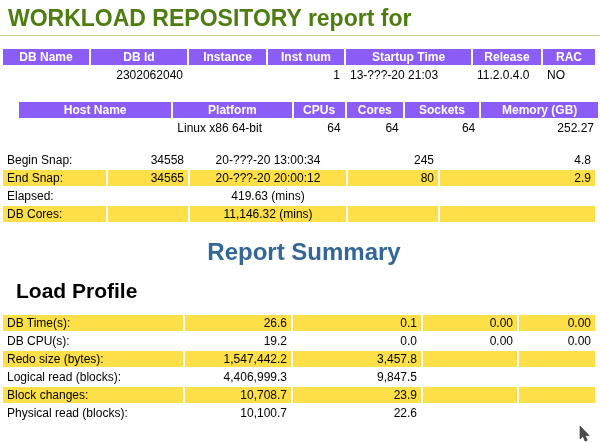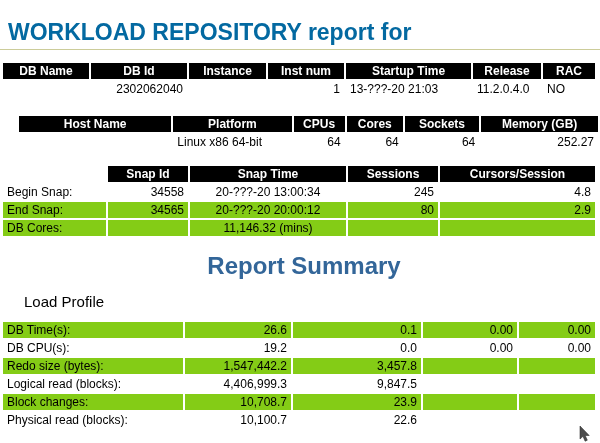"WORKLOAD REPOSITORY report for" h1.awr-title { color: #0369a1 -> #4d7c0f; margin-top: 19px -> 5px }
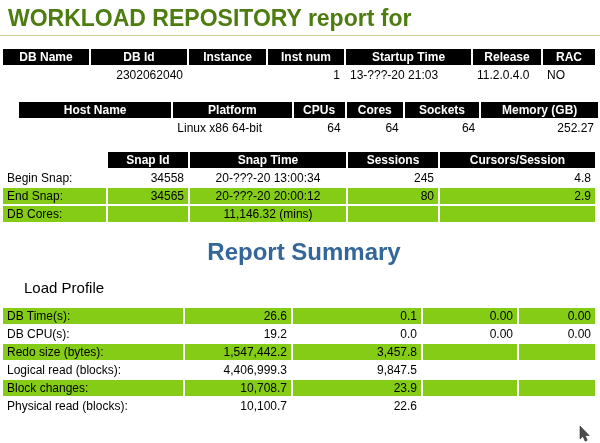"DB Name" table.awr th { background: #000000 -> #8b5cf6 }
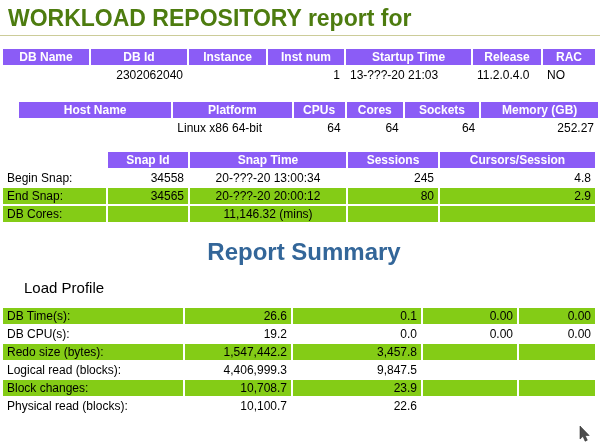"Snap Id" tr { html: <tr> <th></th> <th>Snap Id</th> <th>Snap Time</th> <th>Sessions</th> <th>Cursors/Session</th> </tr> -> none }
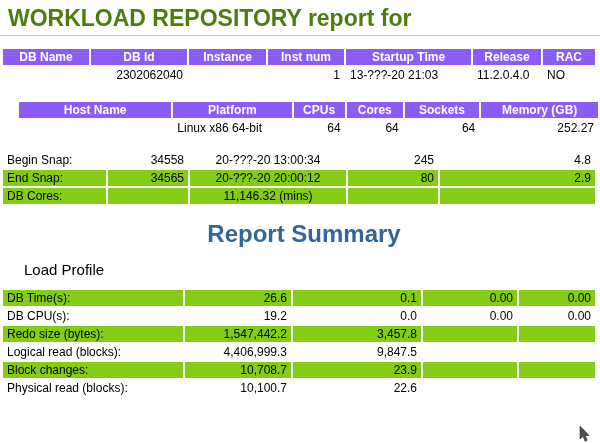"End Snap:" tr.c td { background: #84cc16 -> #fde047 }
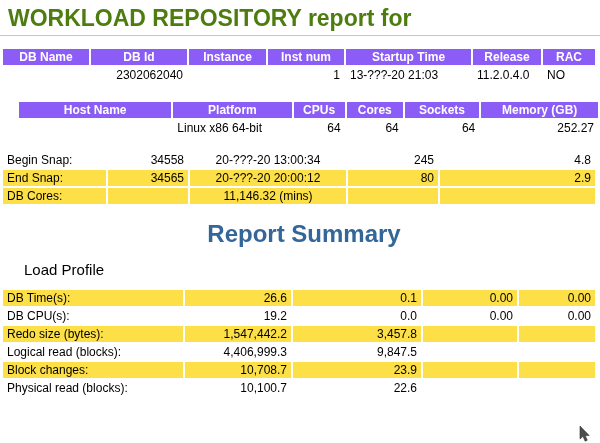"Elapsed:" tr { html: none -> <tr> <td>Elapsed:</td> <td></td> <td>419.63 (mins)</td> <td></td> <td></td> </tr> }
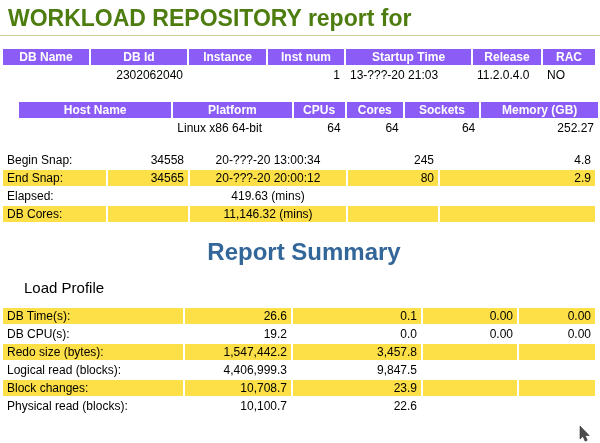"Load Profile" h3.subsection { font-size: 15px -> 21px; font-weight: normal -> bold; margin: 13px 0 0 24px -> 13px 0 0 16px }
